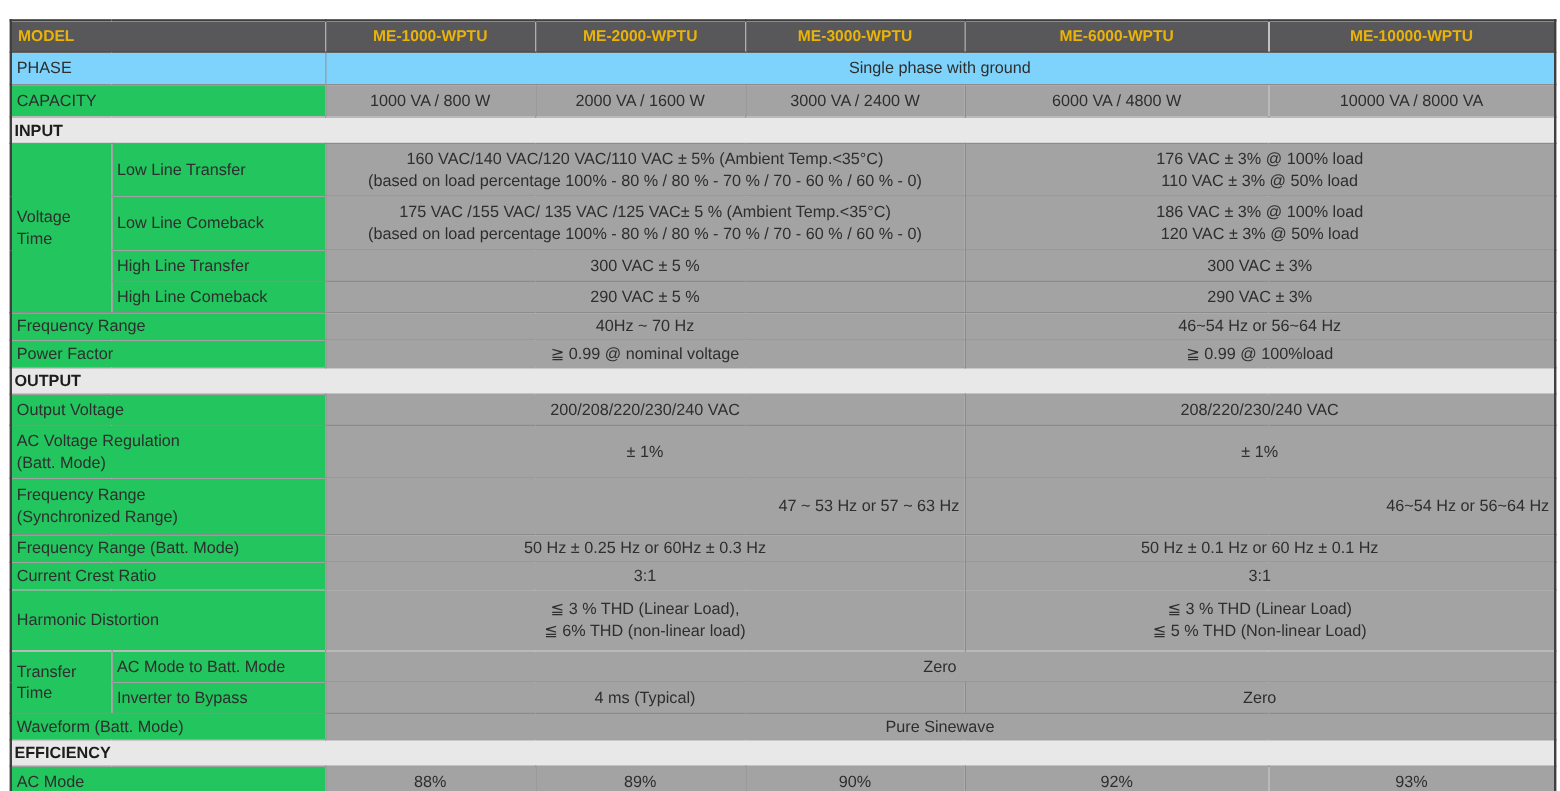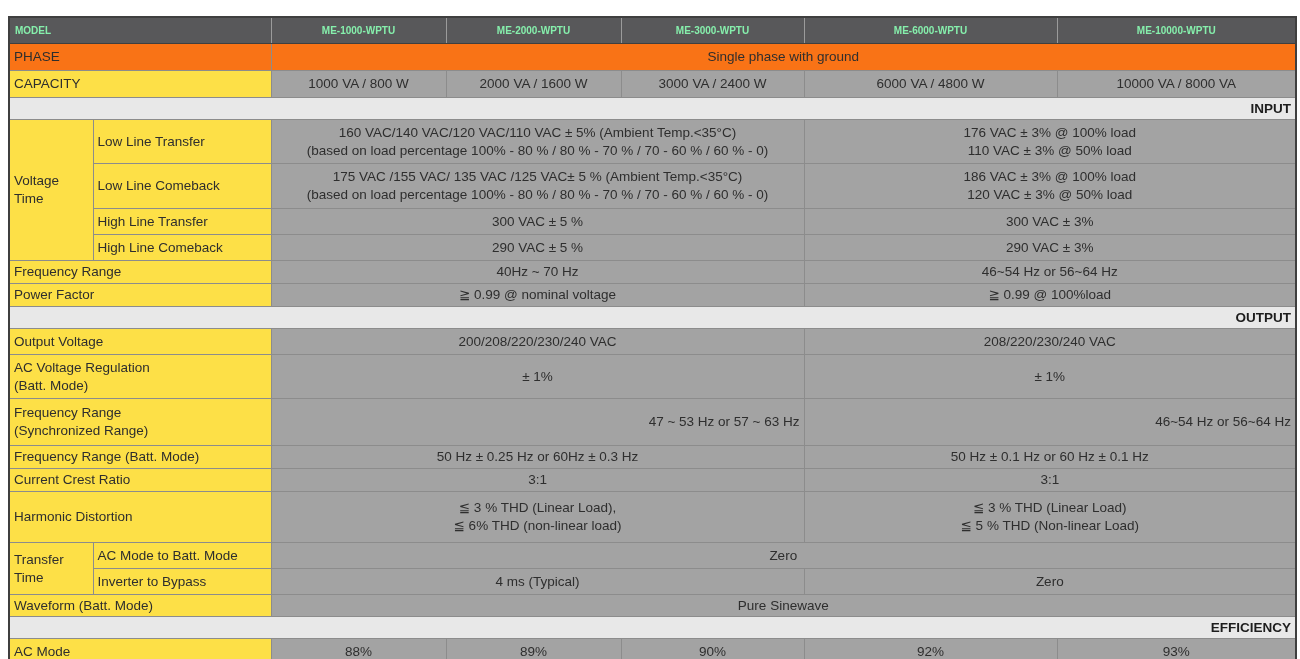"MODEL" tr.hdr th { color: #86efac -> #eab308; font-size: 10px -> 13px }
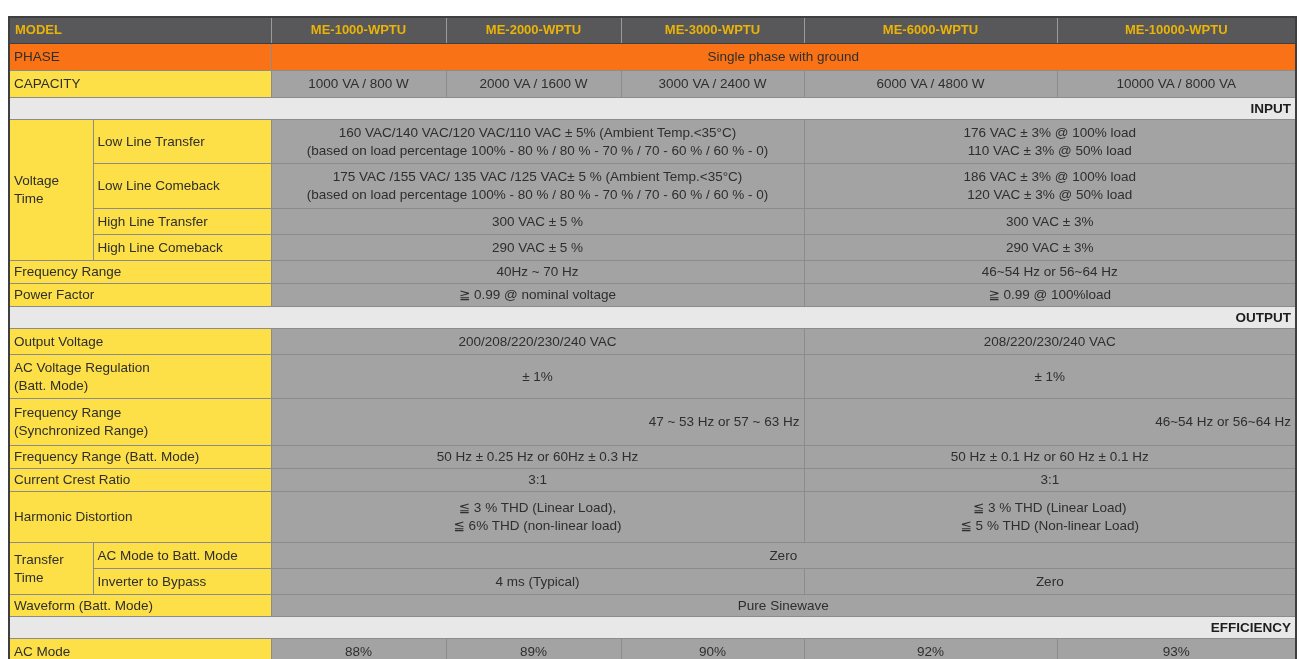"PHASE" tr.phase td { background: #f97316 -> #7dd3fc }
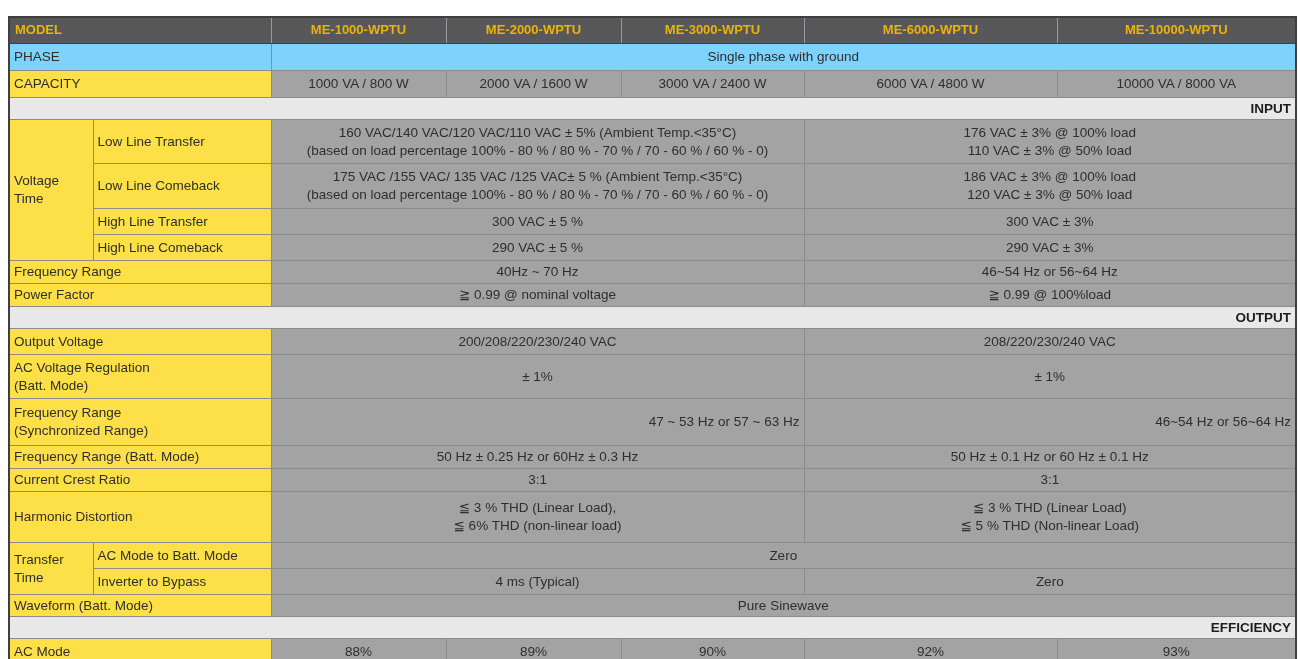"CAPACITY" td.lbl { background: #fde047 -> #22c55e }
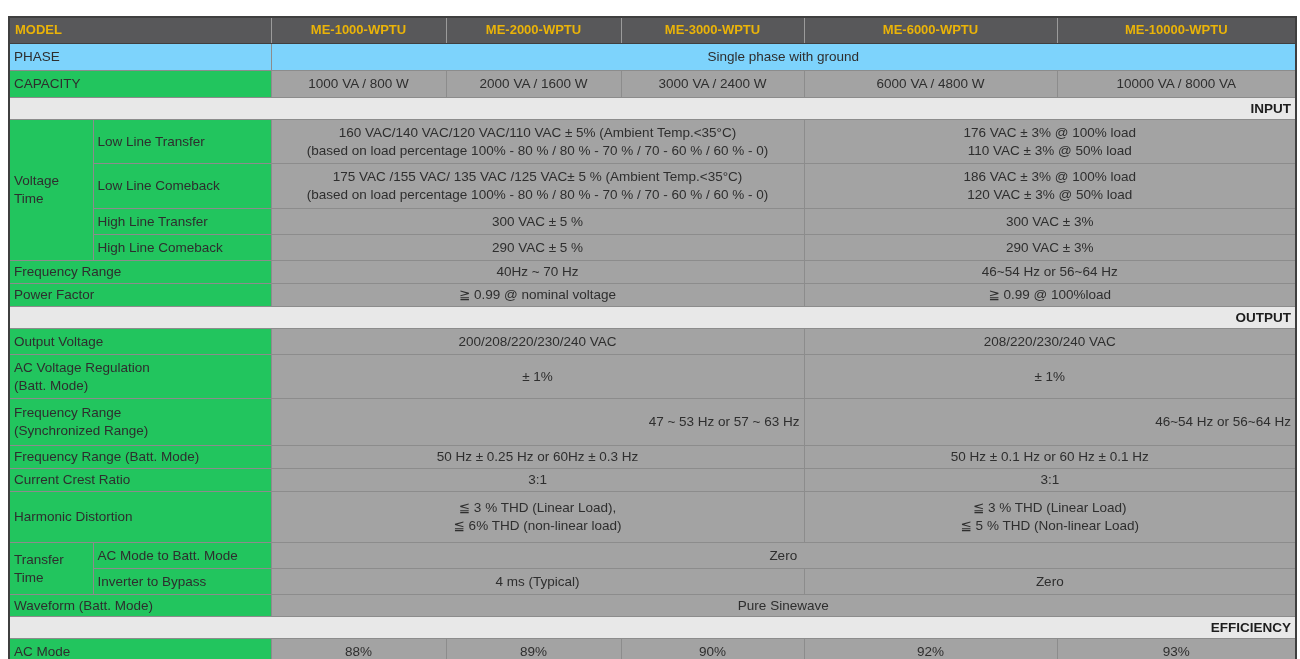"INPUT" tr.section td { text-align: right -> left }
